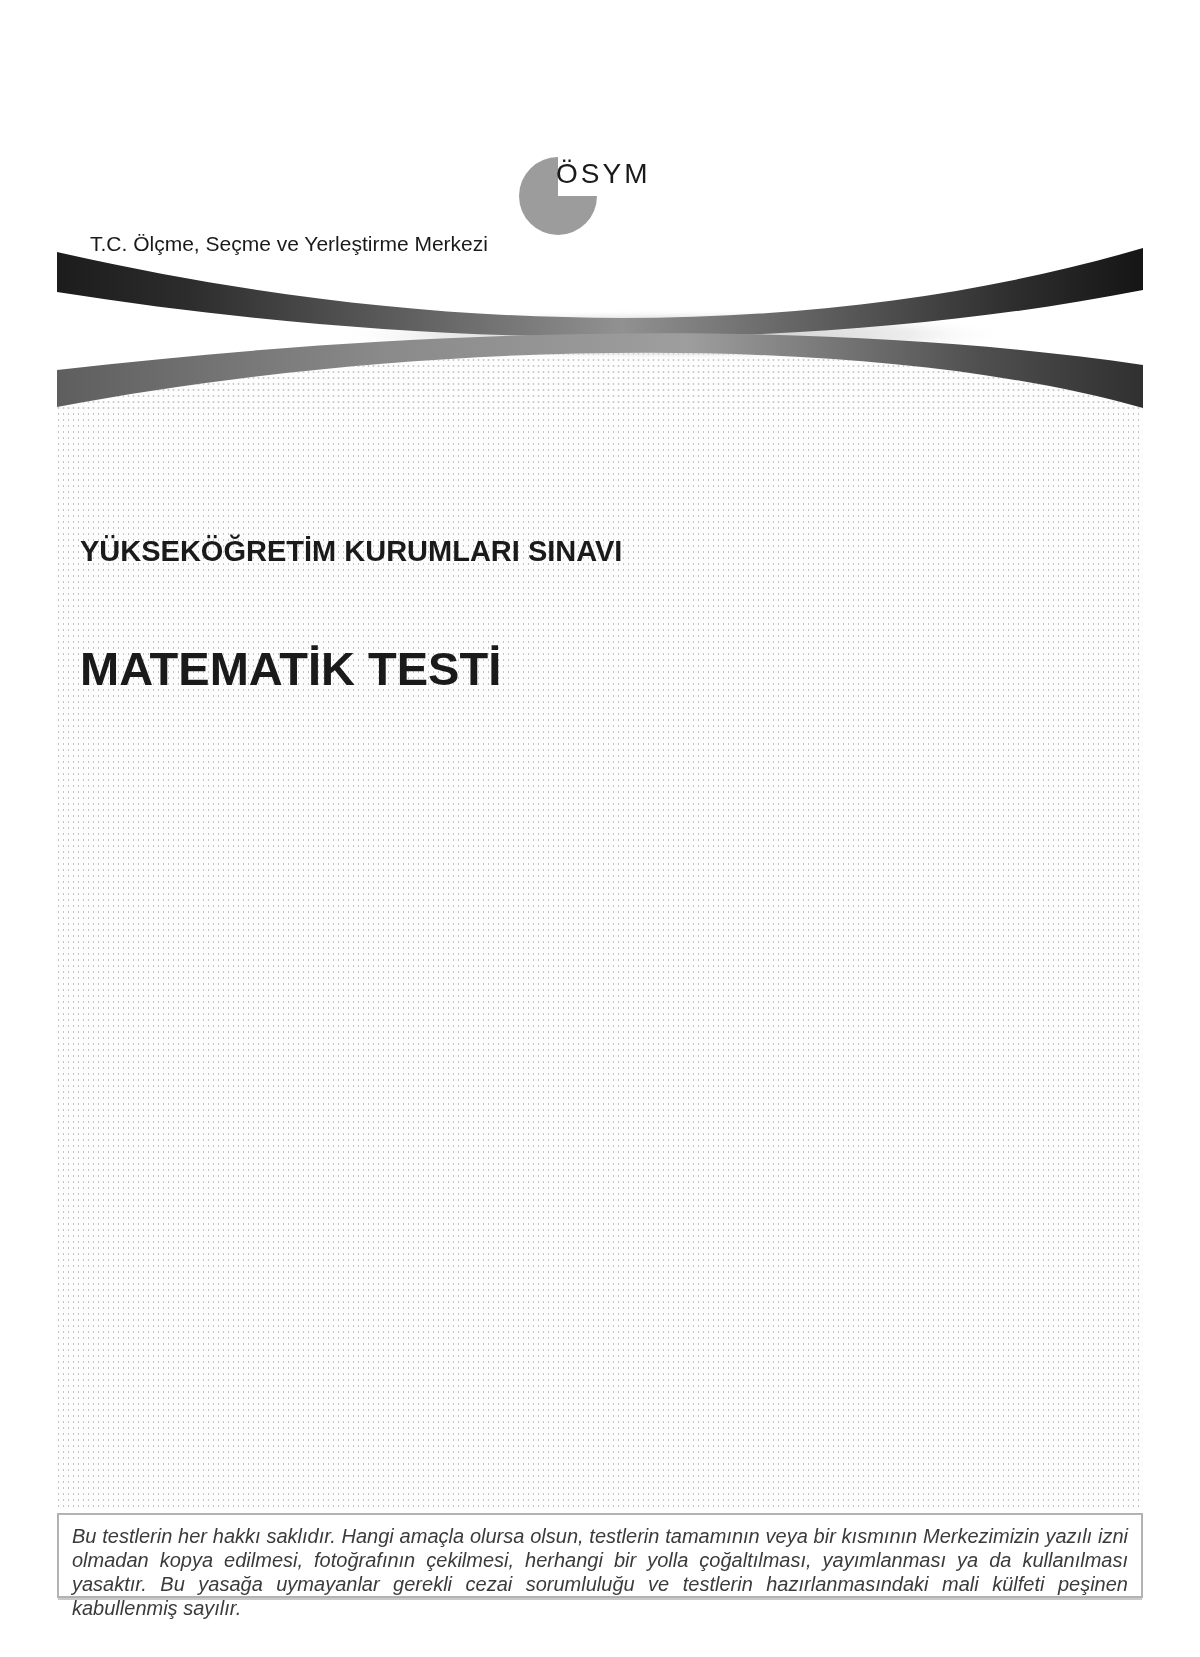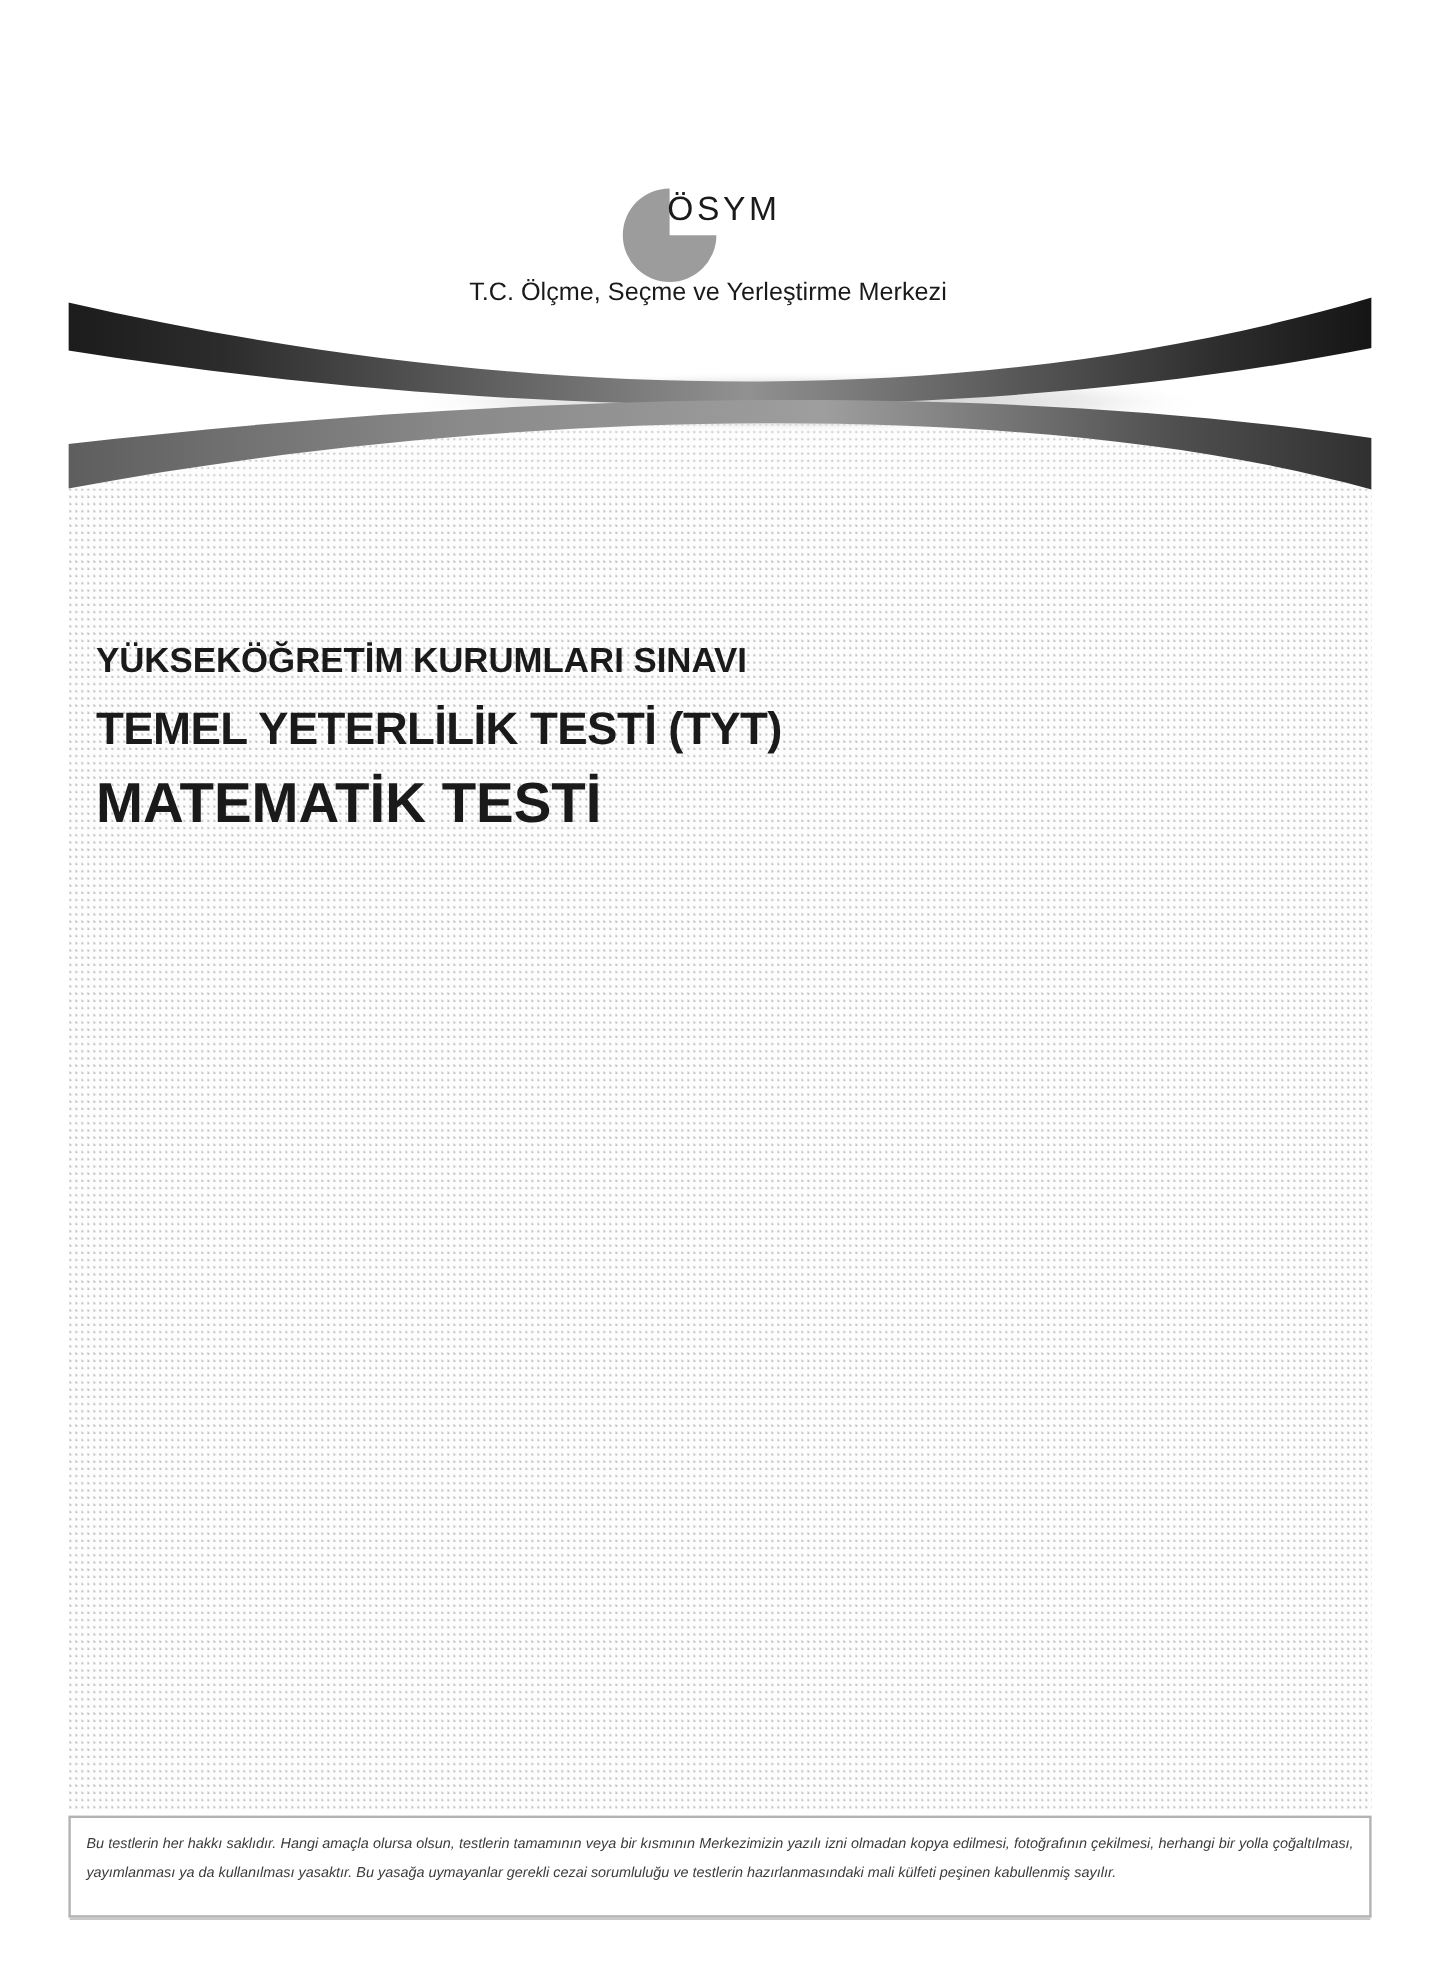"T.C. Ölçme, Seçme ve Yerleştirme" .org-line { text-align: center -> none }
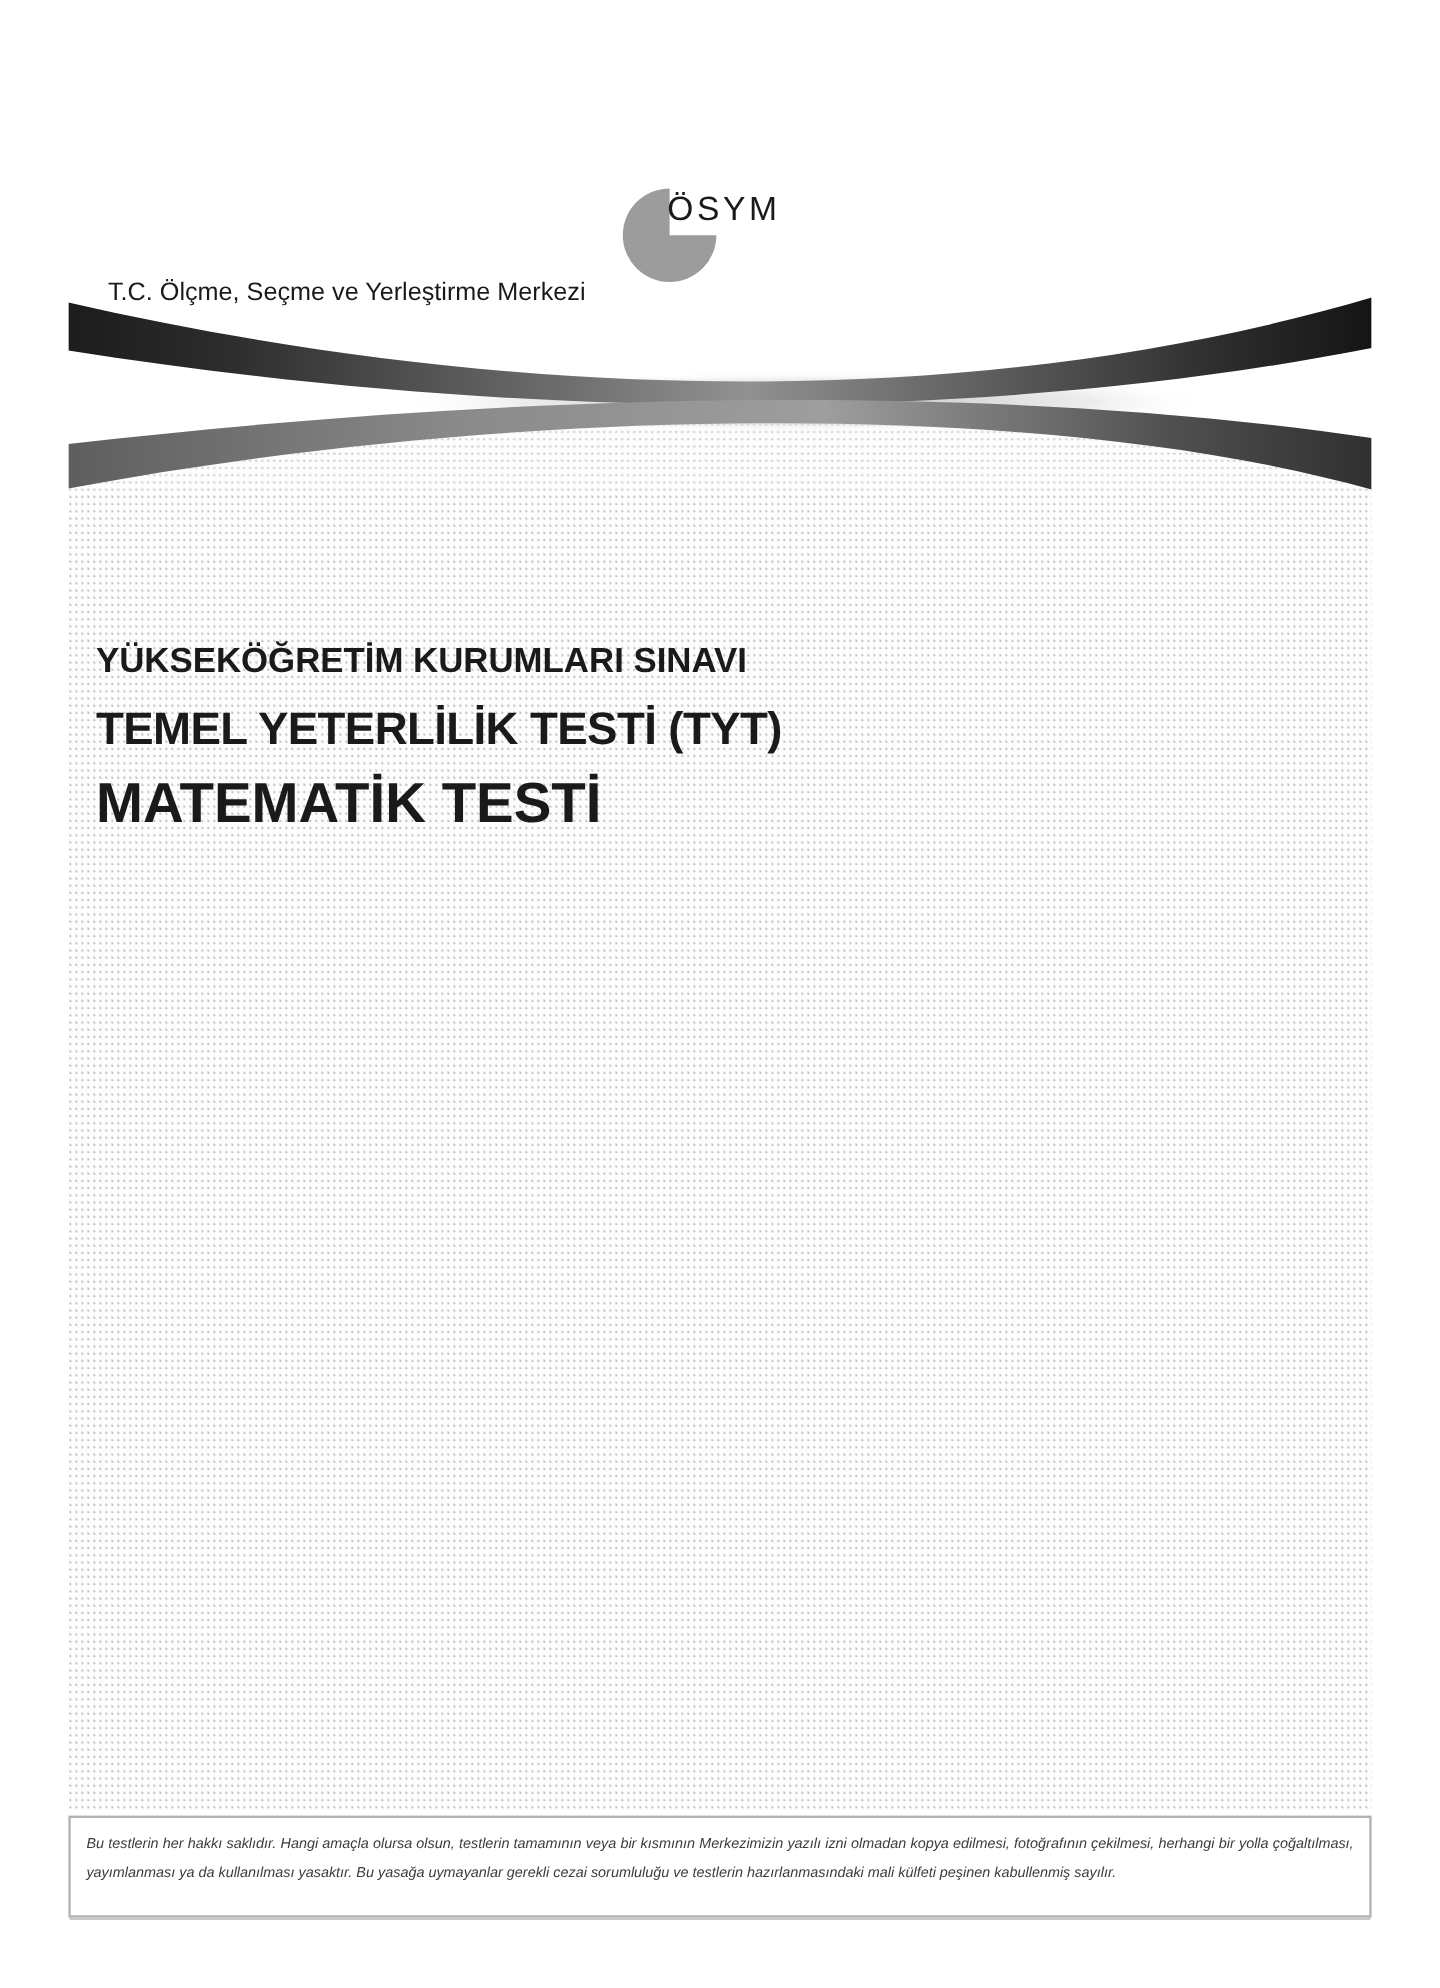"TEMEL YETERLİLİK TESTİ (TYT)" div.title-line { html: <div>TEMEL YETERLİLİK TESTİ (TYT)</div> -> none }
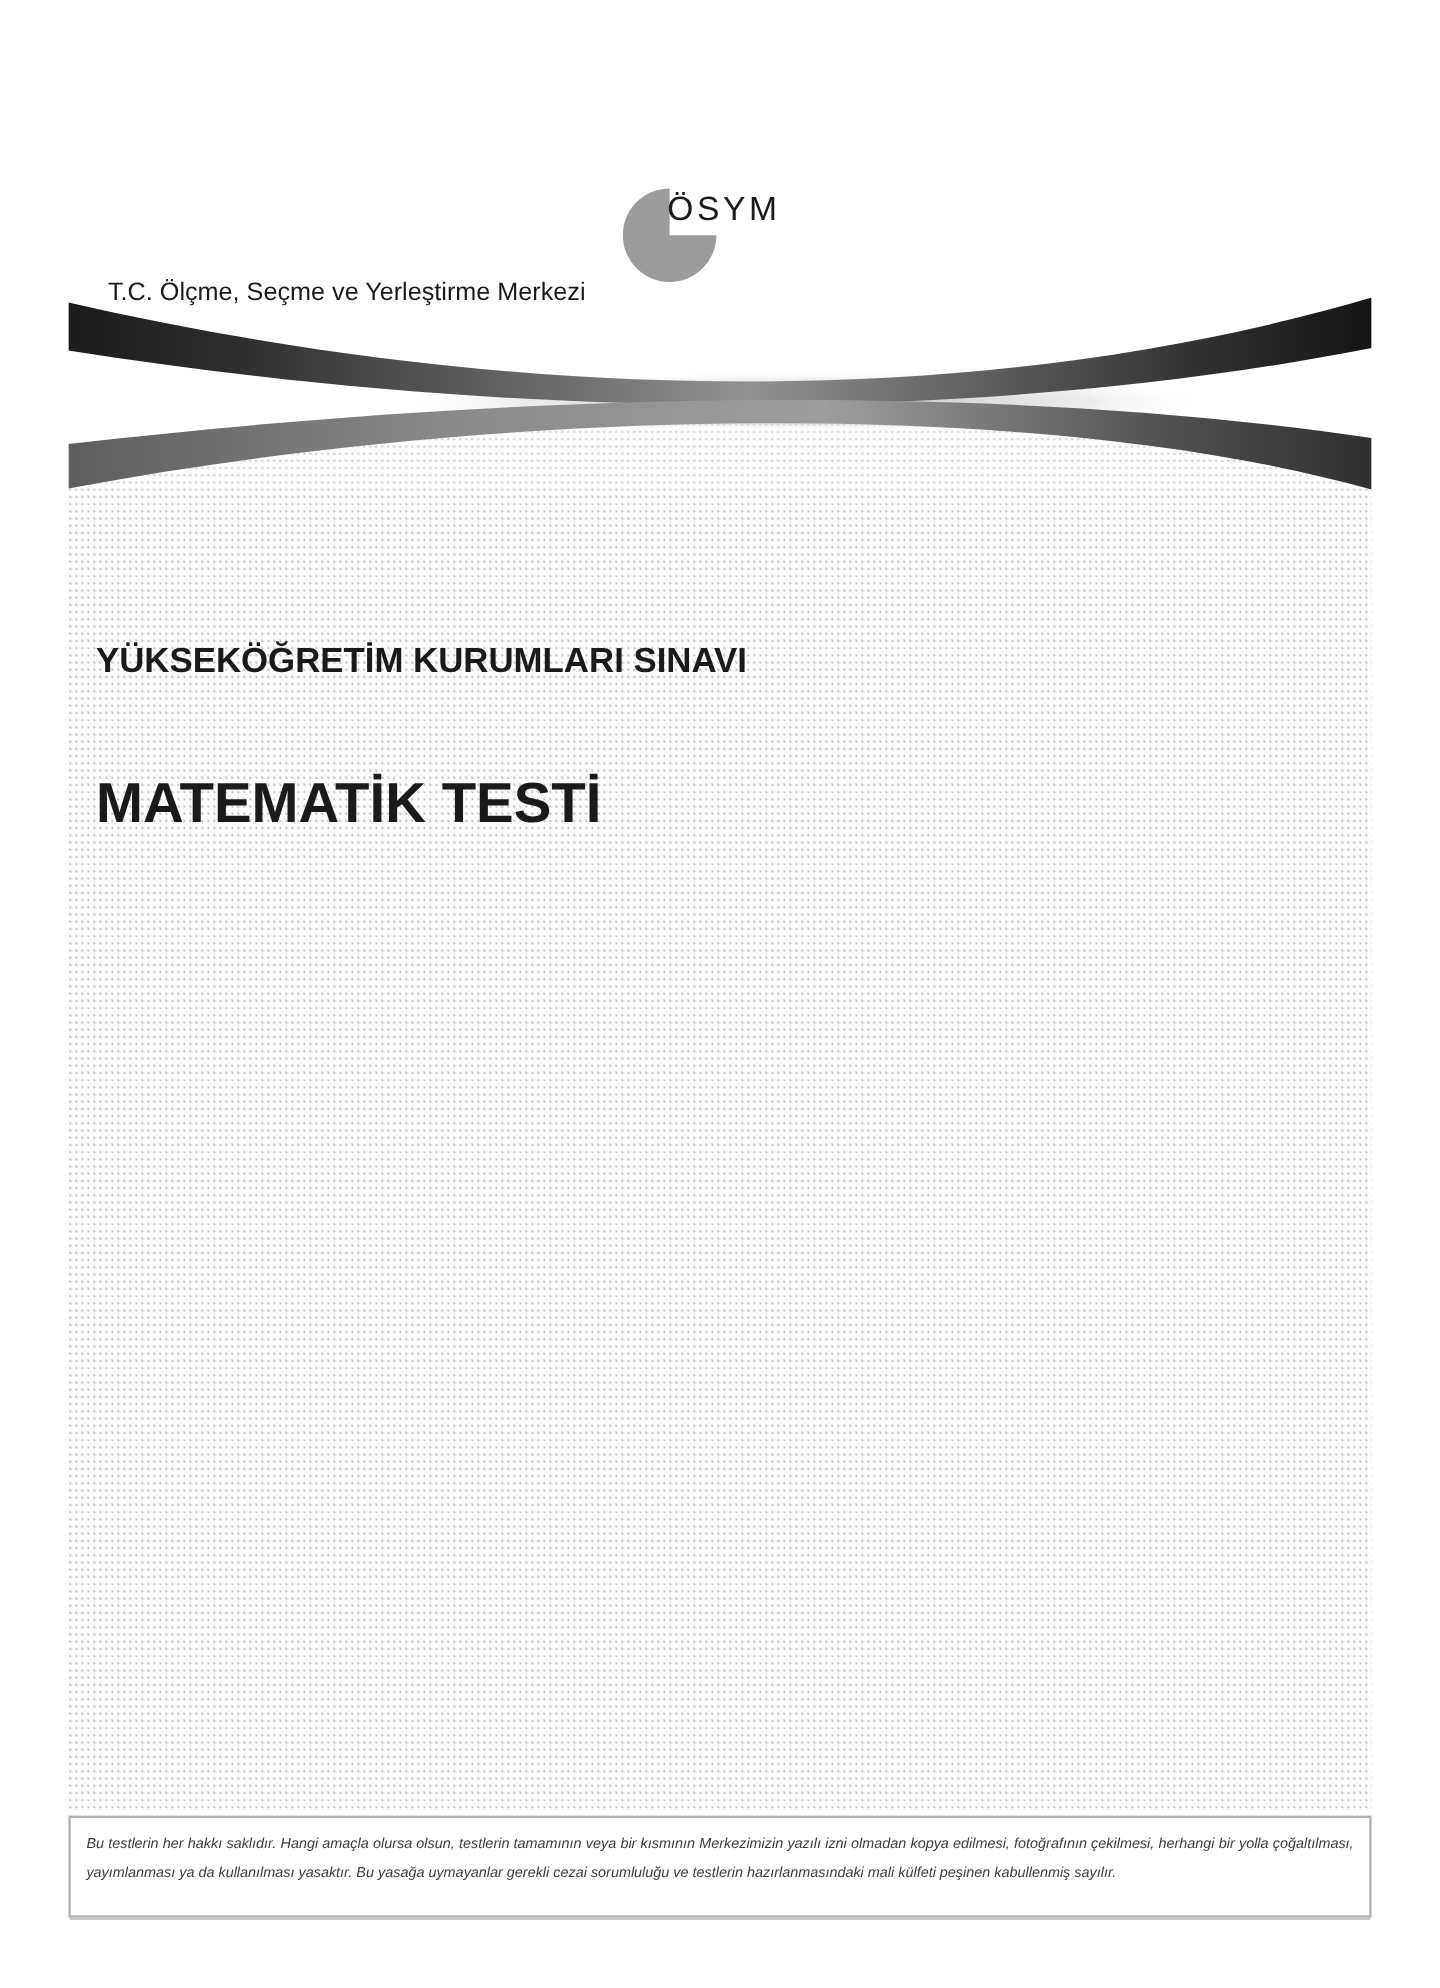"Bu testlerin her hakkı saklıdır." .copyright-text { font-size: 12px -> 20px }
